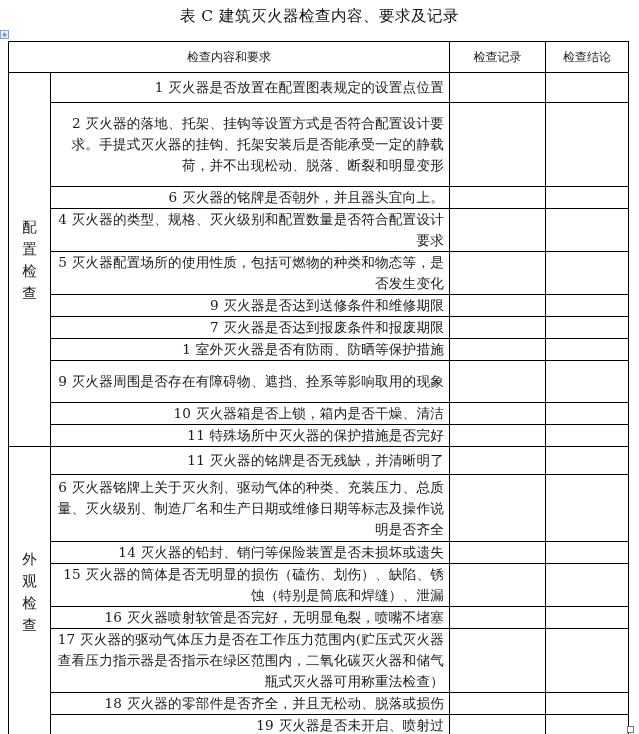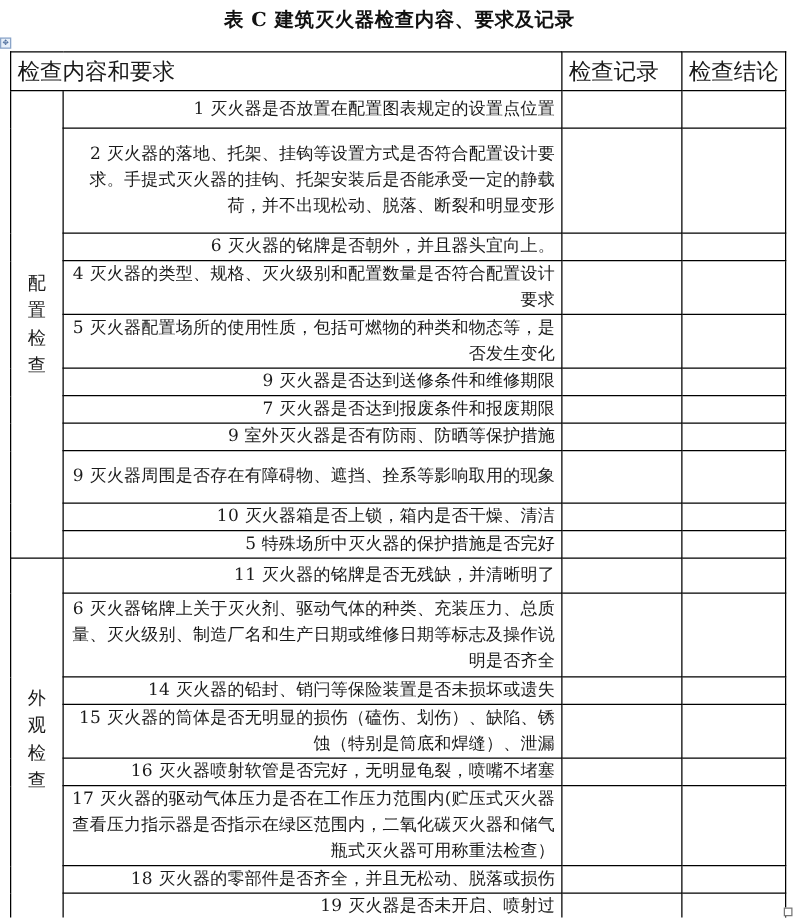"表 C 建筑灭火器检查内容、要求及记录" .title { font-weight: bold -> normal }
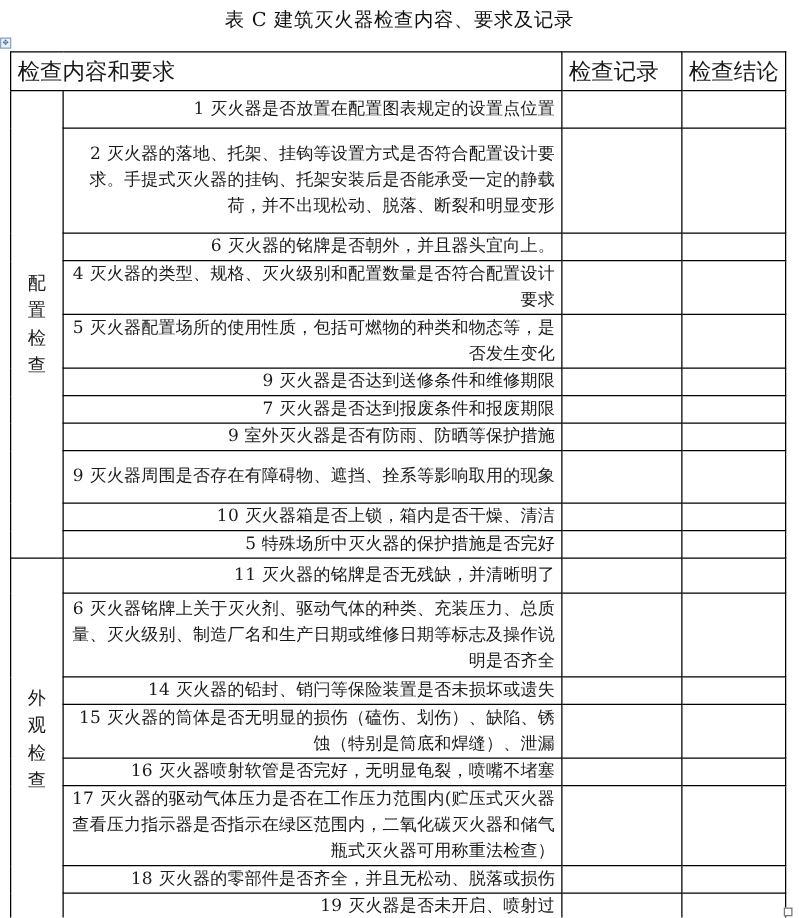"检查内容和要求" th { font-size: 18px -> 12px; text-align: left -> center }
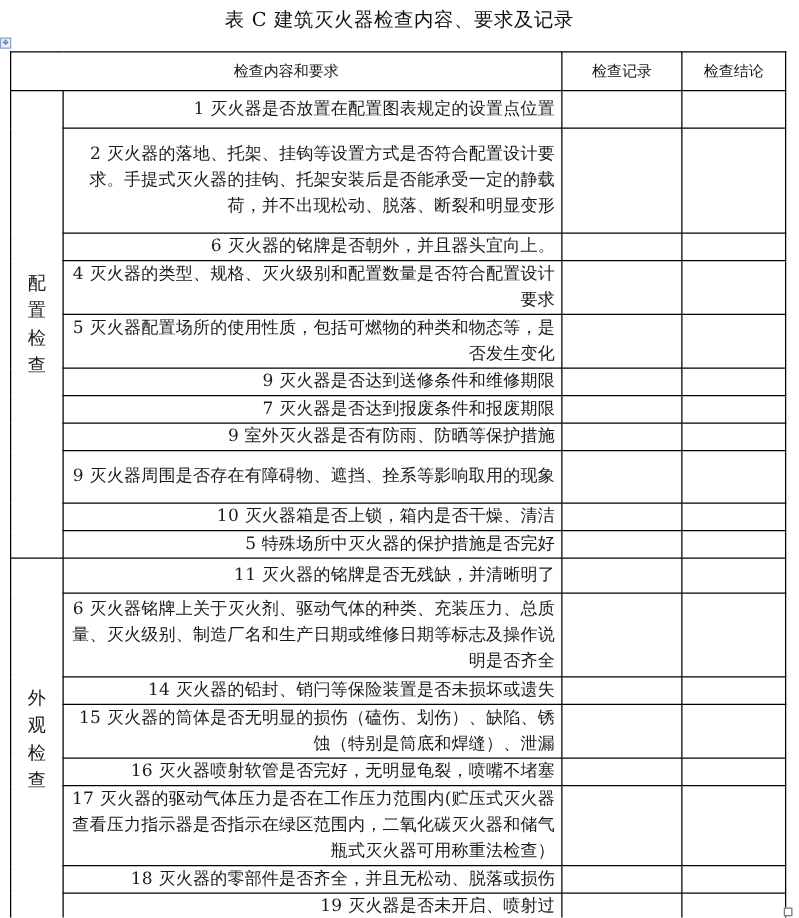"9 室外灭火器是否有防雨、防晒等保护措施" td.item { text: 9 -> 1 }
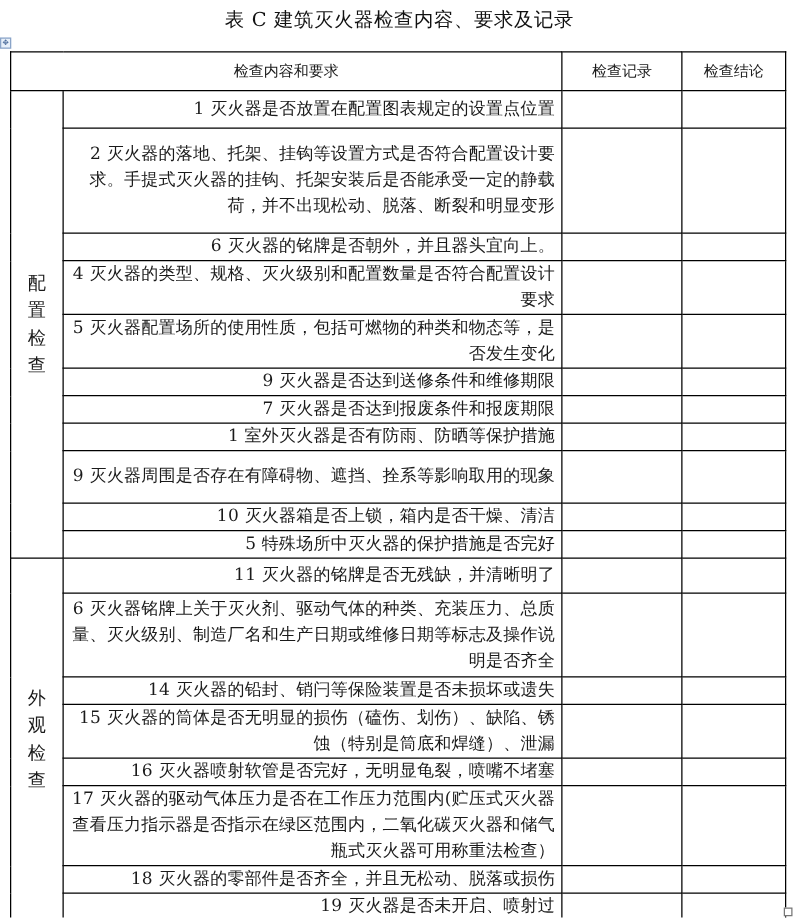"5 特殊场所中灭火器的保护措施是否完好" td.item { text: 5 -> 11 }
